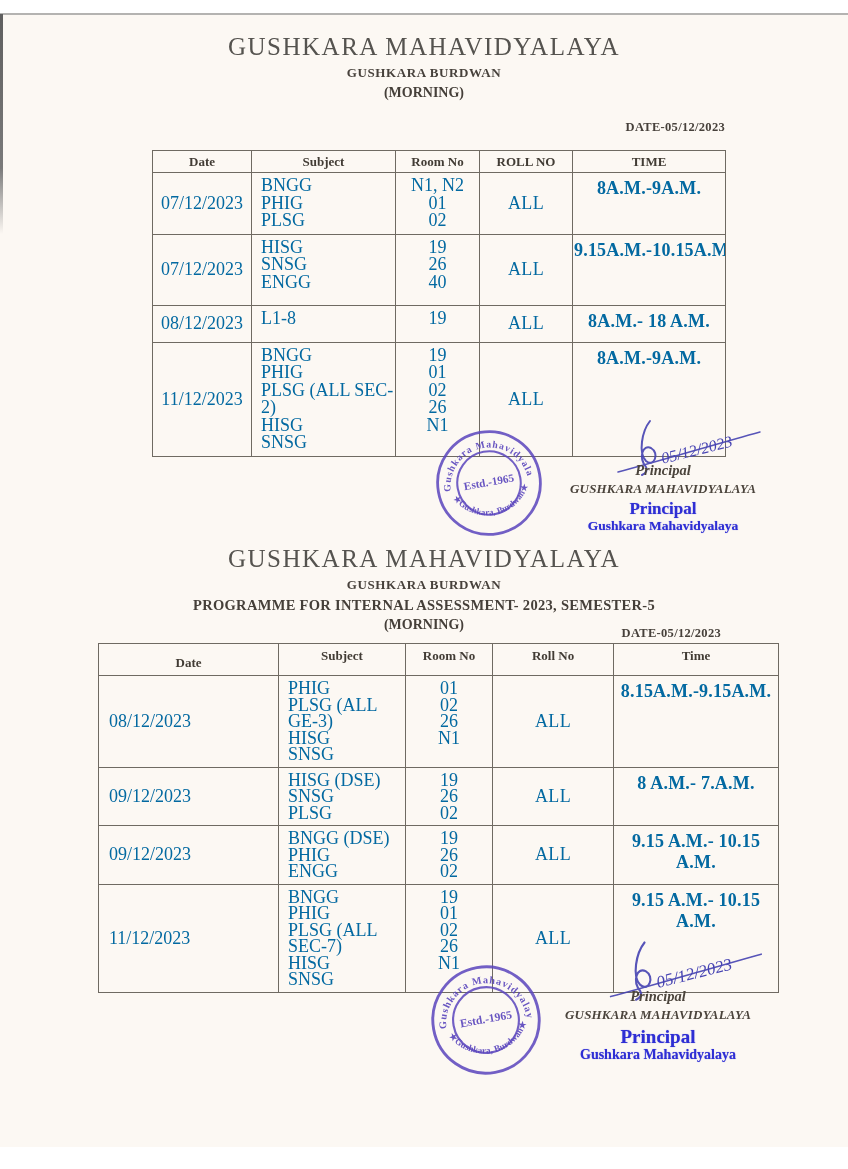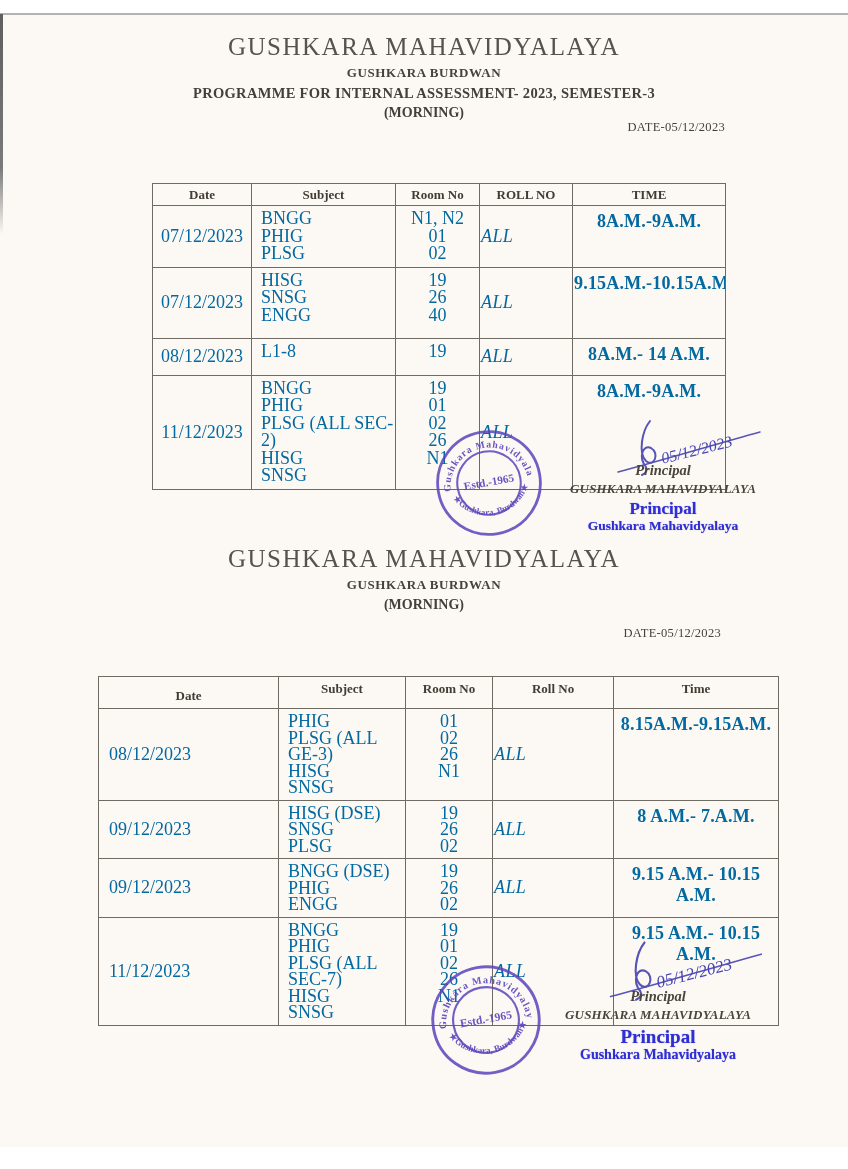"PROGRAMME FOR INTERNAL ASSESSMENT- 2023," div.doc-programme { html: <div>PROGRAMME FOR INTERNAL ASSESSMENT- 2023, SEMESTER-3</div> -> none }
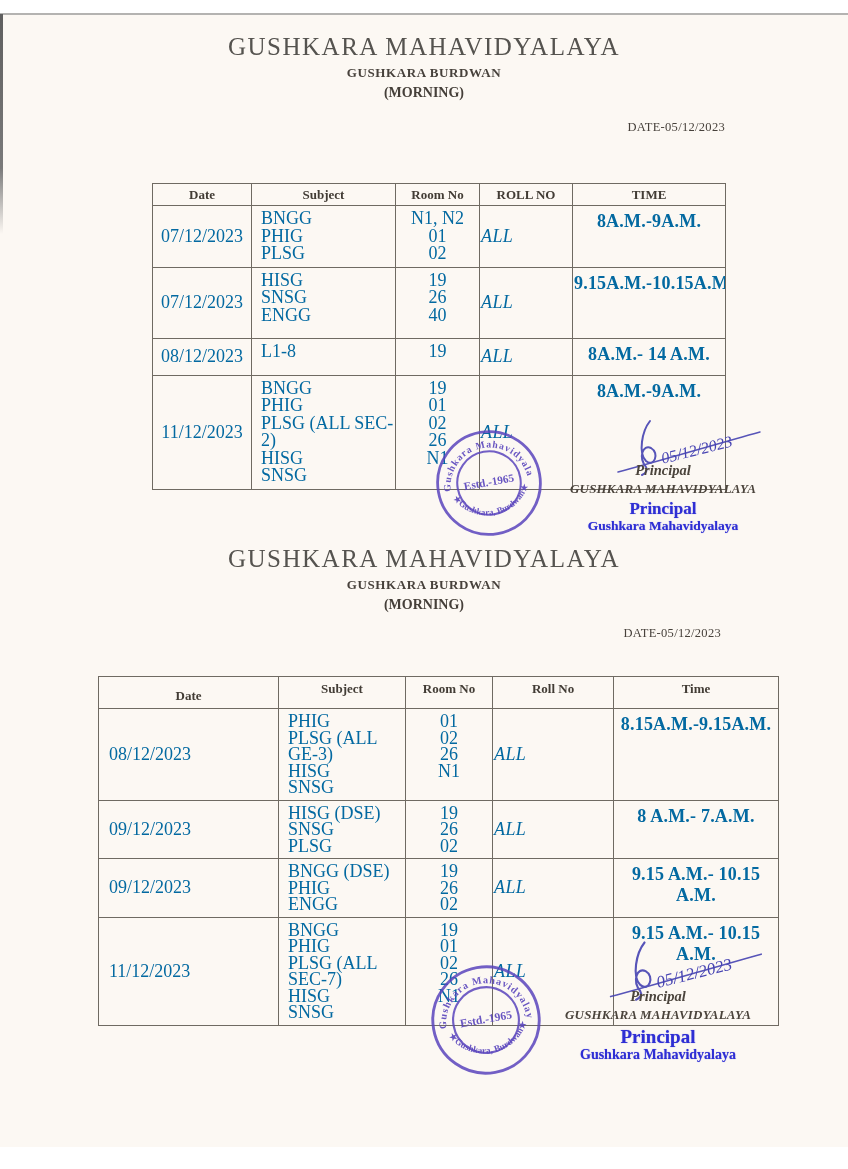"DATE-05/12/2023" .doc-date { font-weight: normal -> bold }
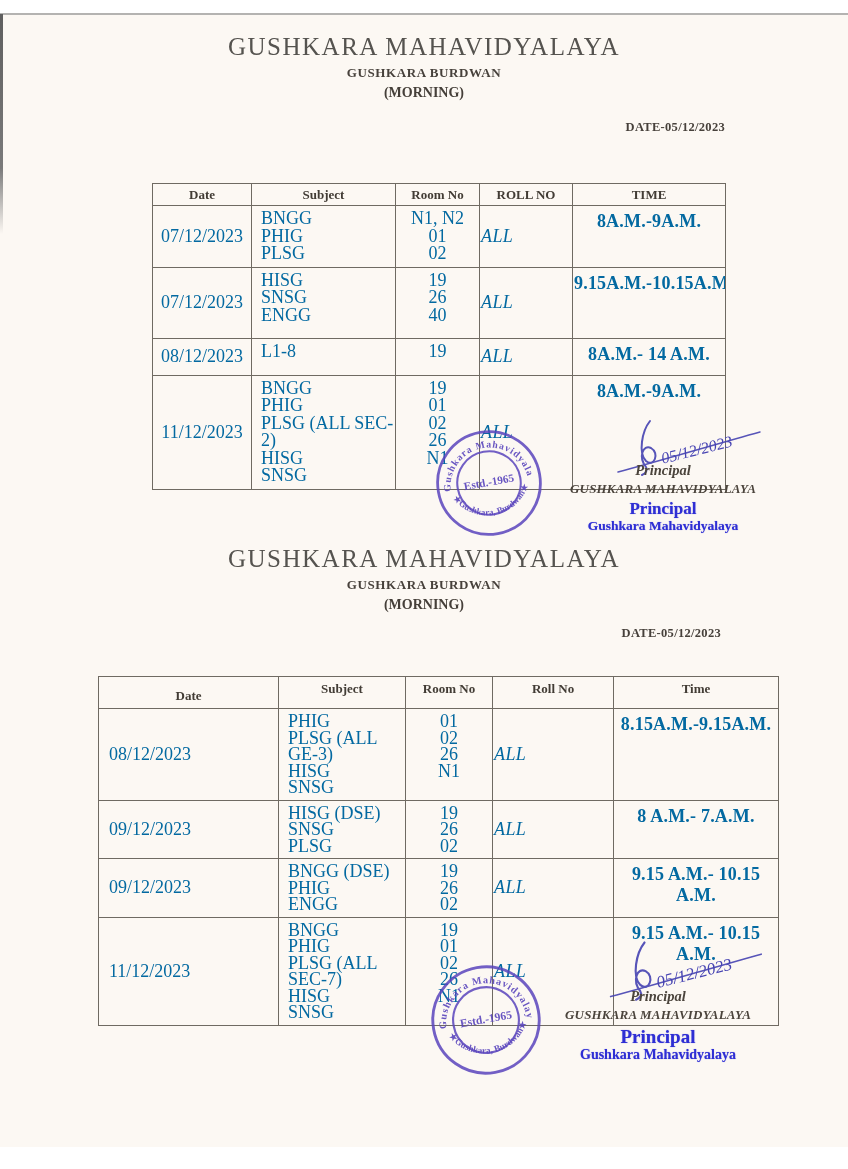"Date" .exam-table { margin-top: 33px -> none }
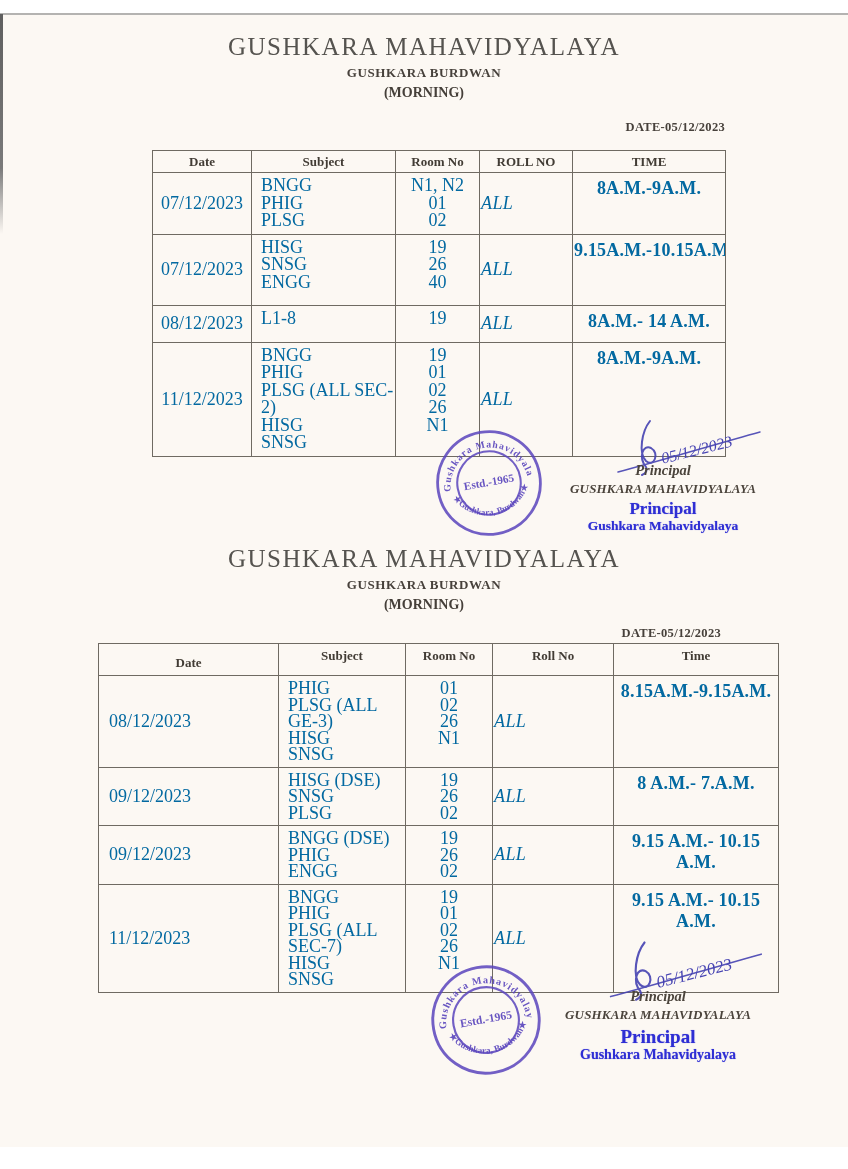"ALL" .roll-cell { font-style: italic -> none; text-align: left -> center }
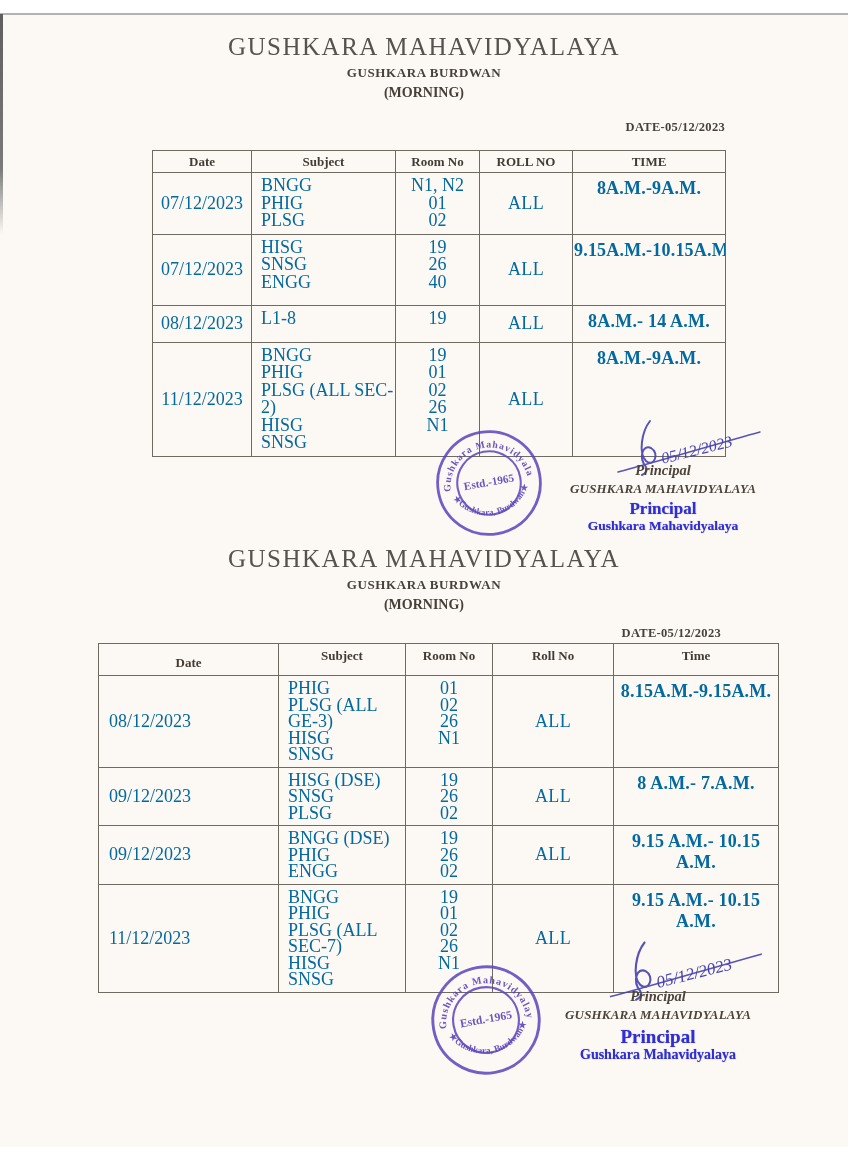"8A.M.- 14 A.M." td.time-cell { text: 14 -> 18 }
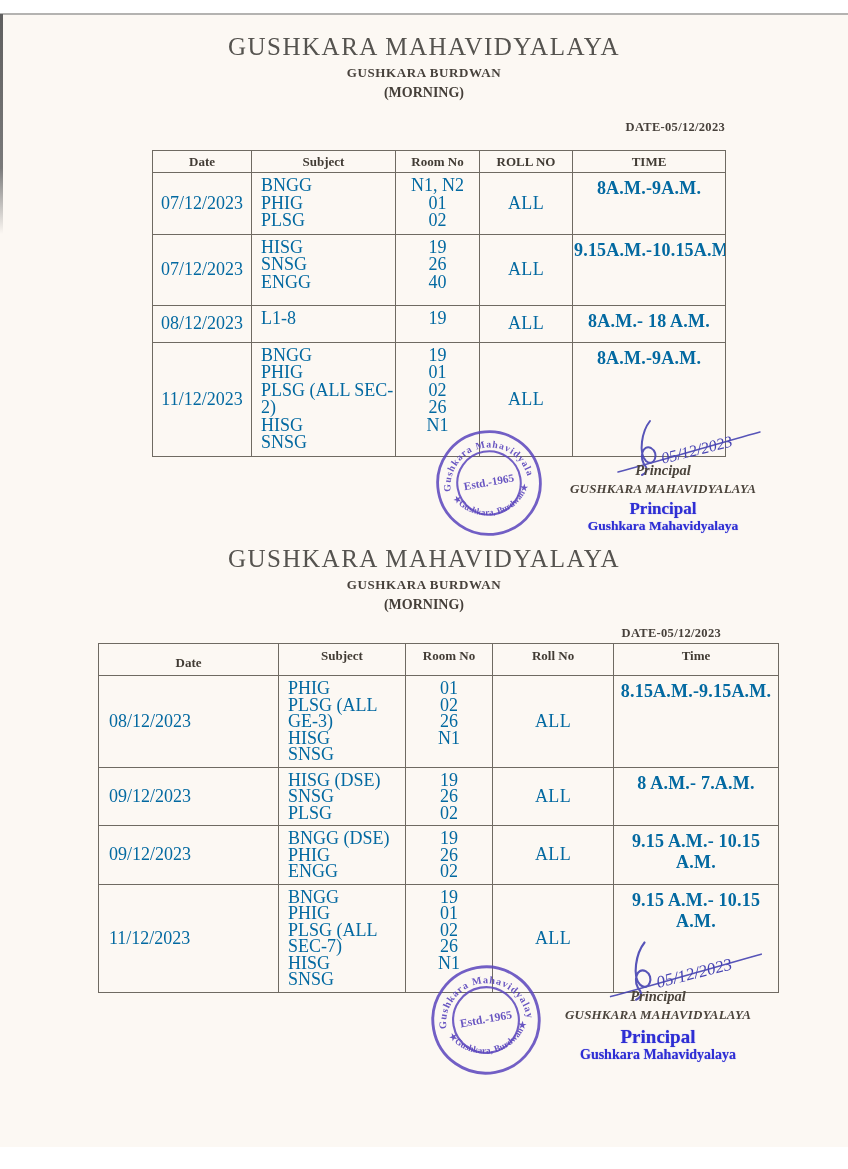"PROGRAMME FOR INTERNAL ASSESSMENT- 2023," div.doc-programme { html: none -> <div>PROGRAMME FOR INTERNAL ASSESSMENT- 2023, SEMESTER-5</div> }
